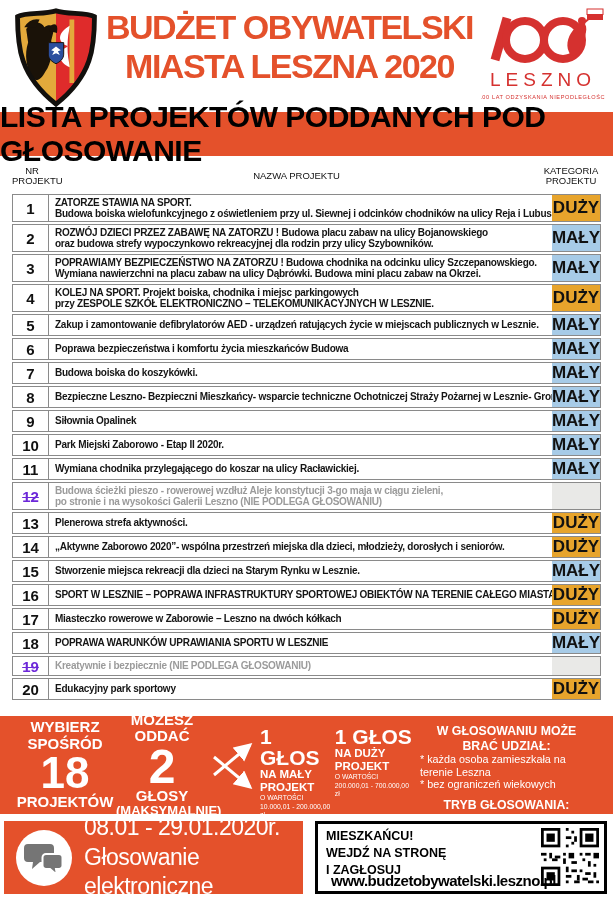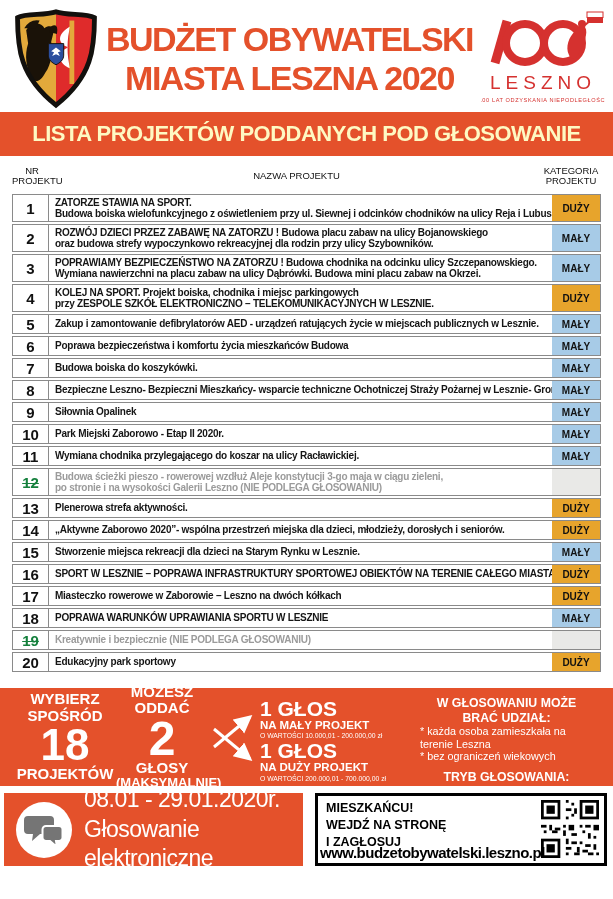"BUDŻET OBYWATELSKI" .header { align-items: center -> flex-start }
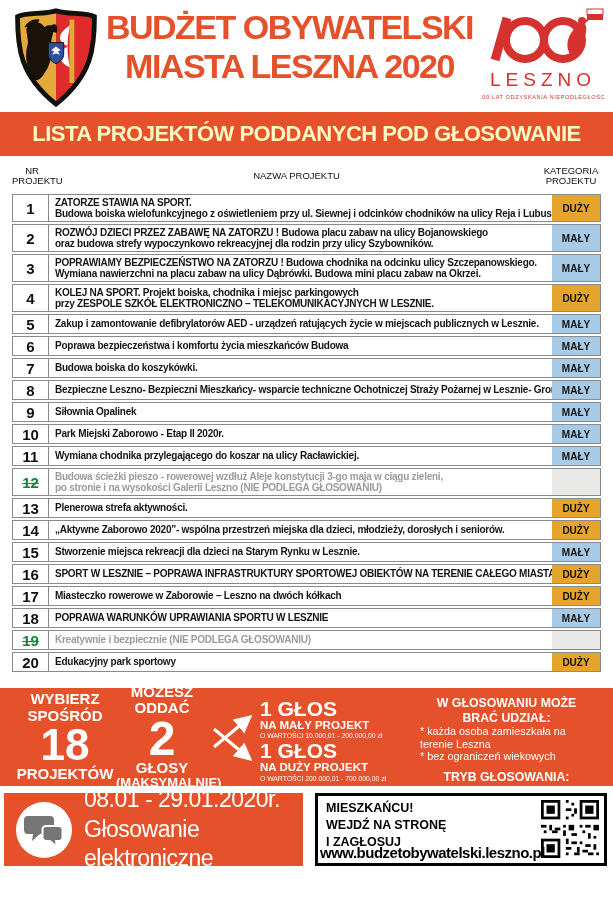"LISTA PROJEKTÓW PODDANYCH POD GŁOSOWANIE" .banner { color: #fef9c3 -> #000000; font-size: 22px -> 30px }
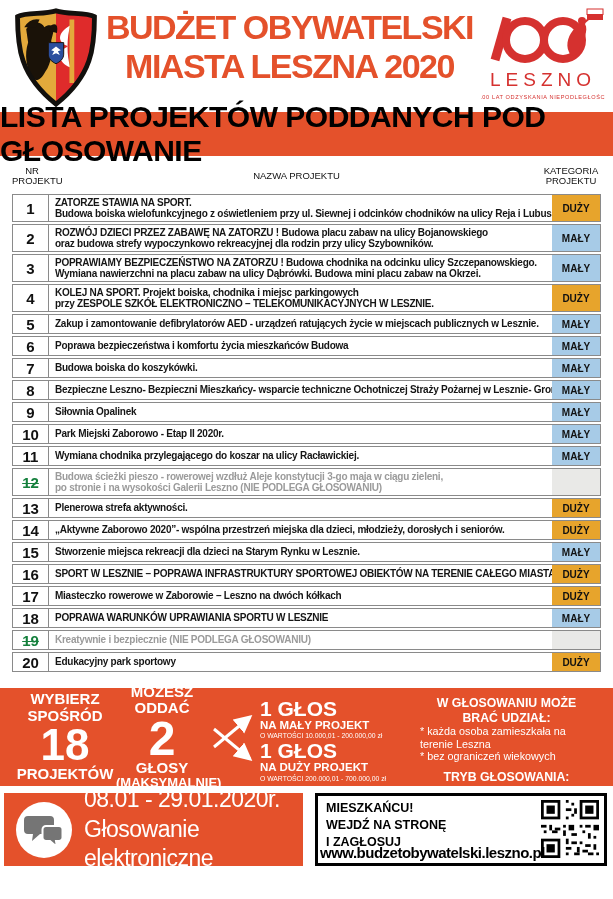"DUŻY" .prow .cat { font-size: 10px -> 17px }
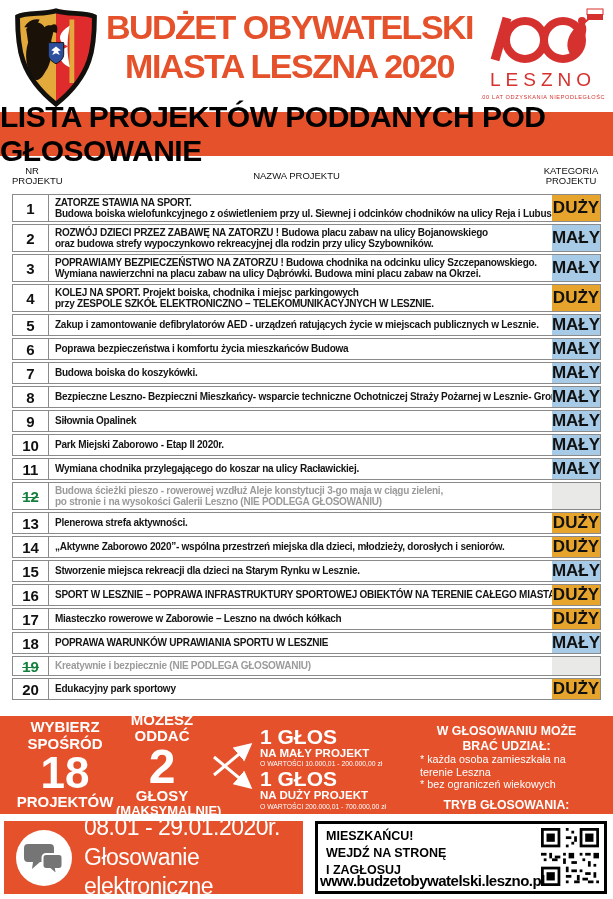"12" .prow.disabled .nr { color: #15803d -> #6d28d9 }
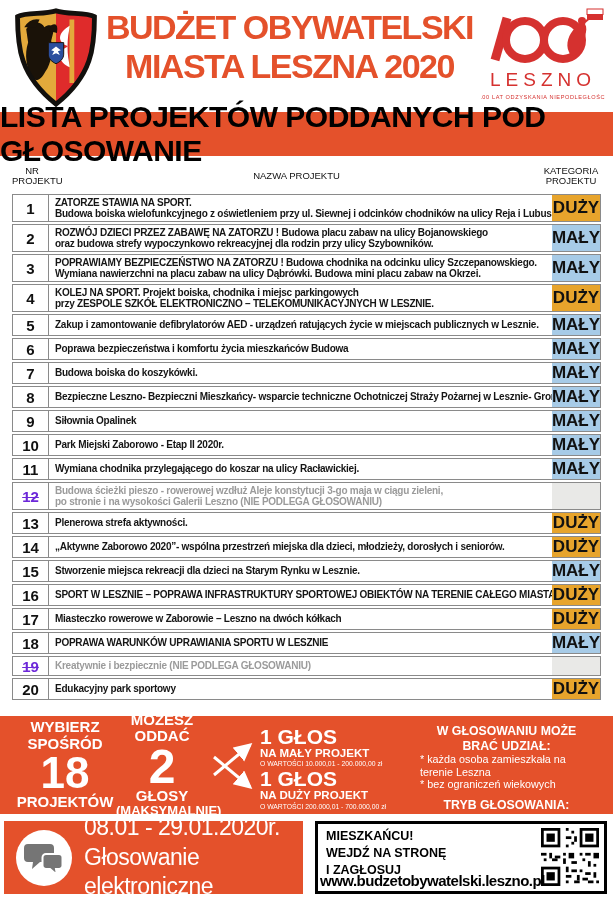"1 GŁOS" .votes { flex-direction: column -> row }
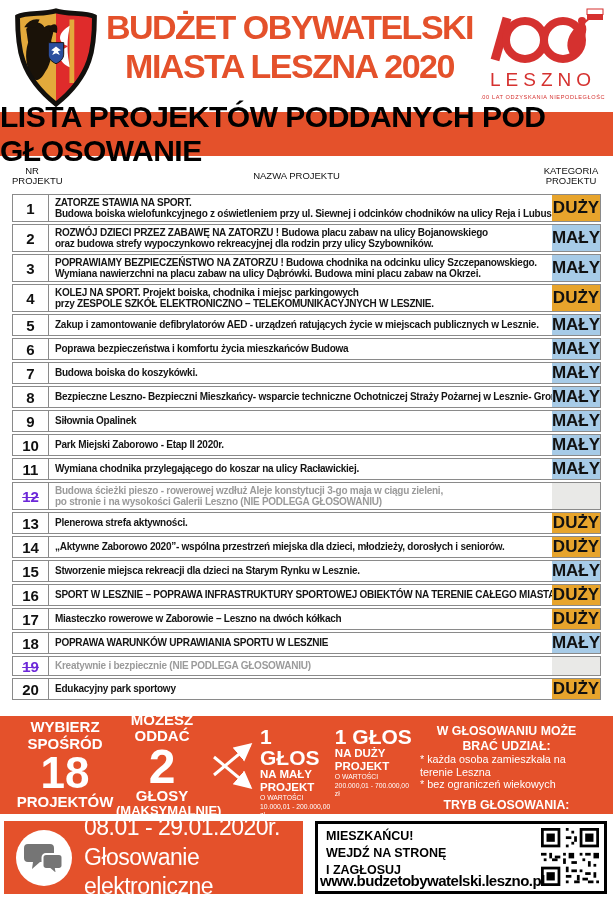"www.budzetobywatelski.leszno.pl" .website { left: 2px -> 13px }
